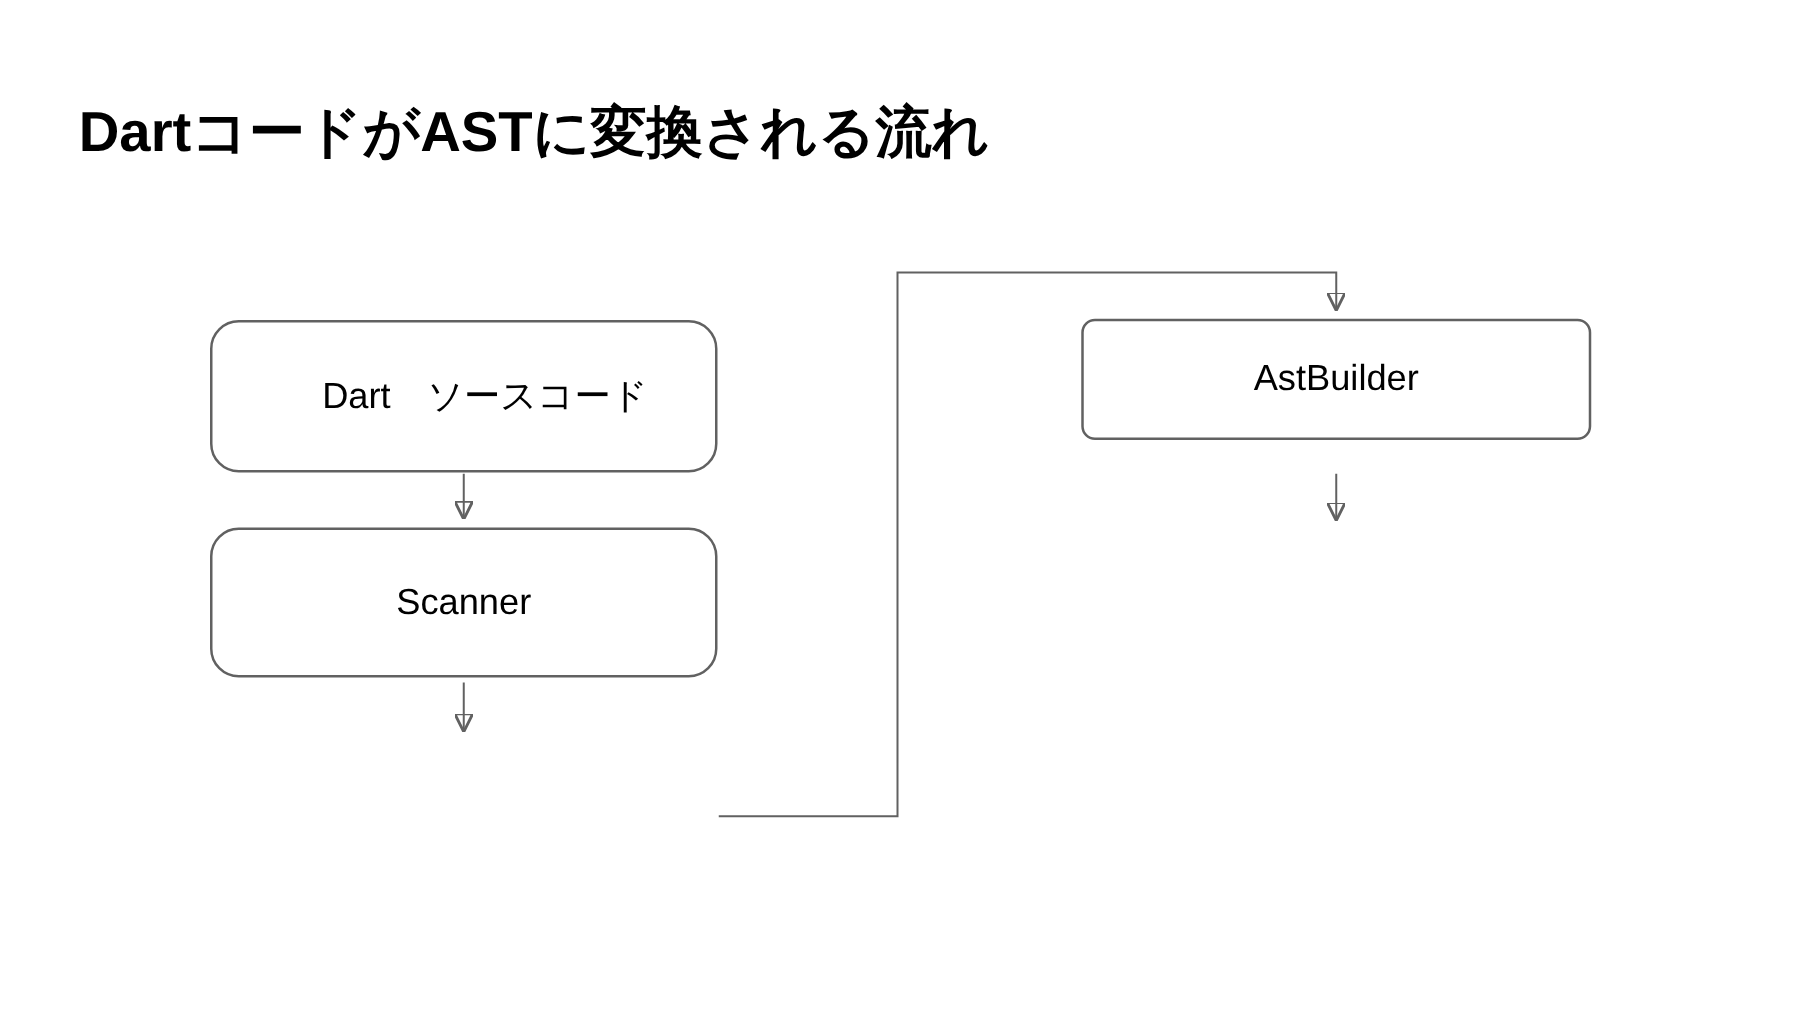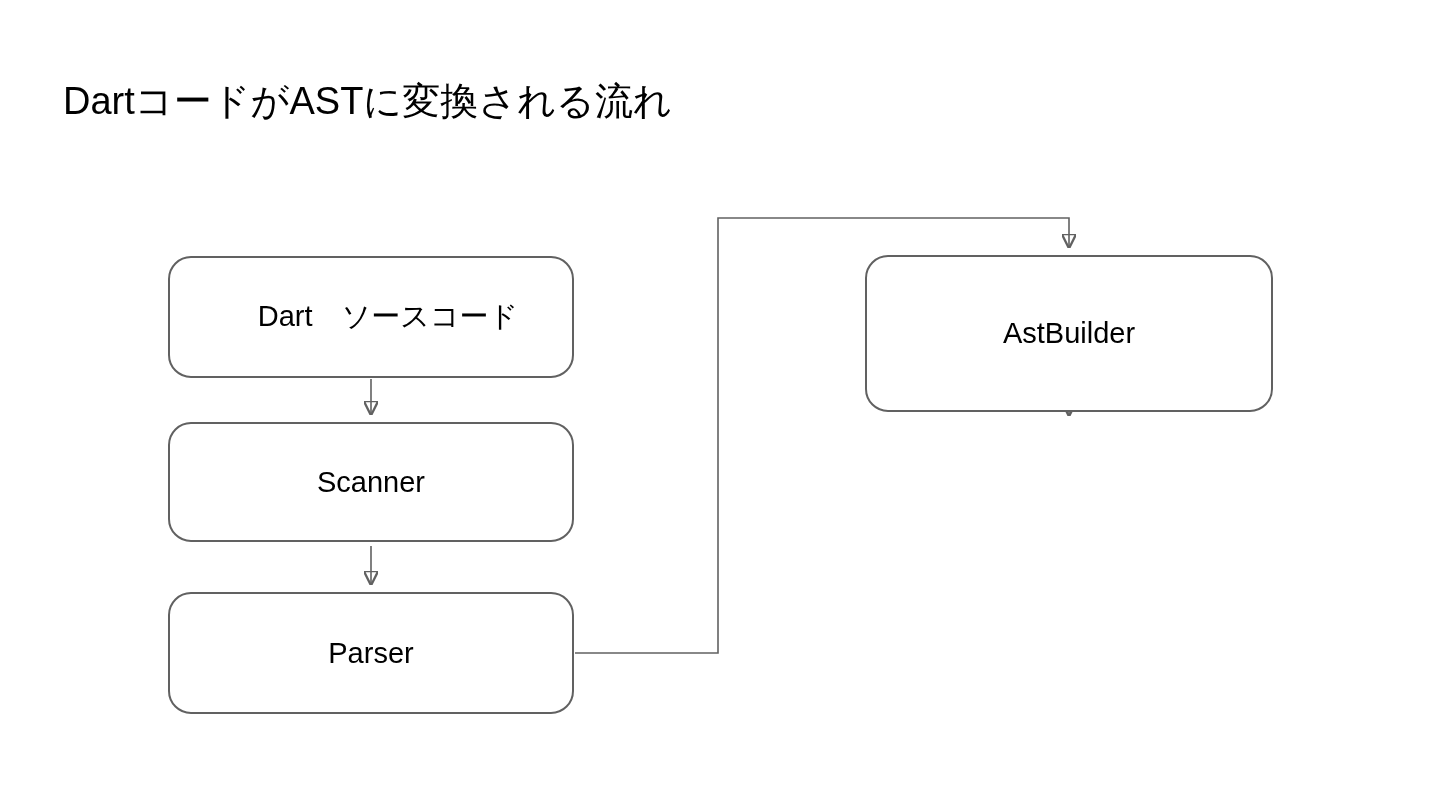"DartコードがASTに変換される流れ" .title { font-size: 38px -> 45px; font-weight: 400 -> 700 }
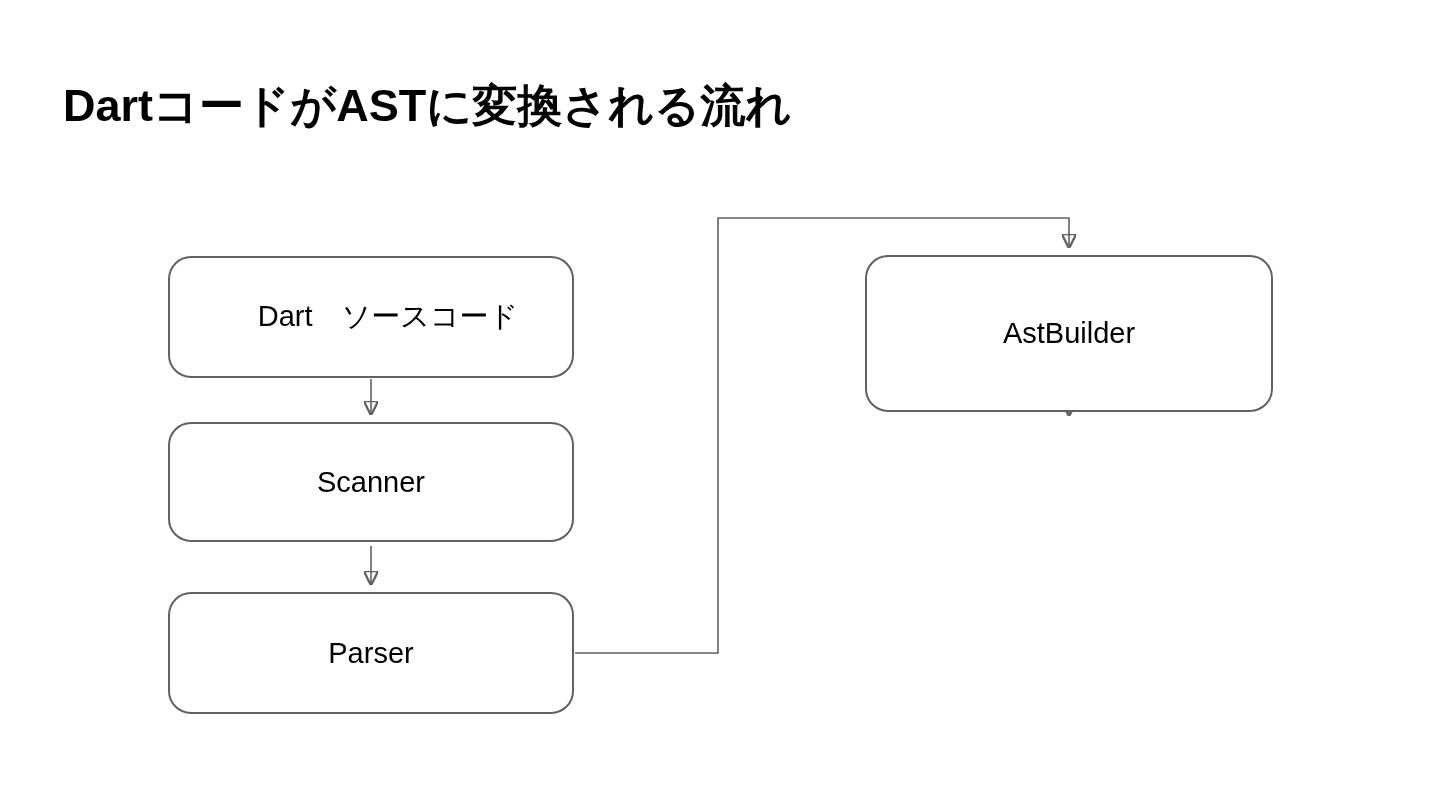"AstBuilder" #node-astbuilder { border-radius: none -> 11px; height: 157px -> 97px }
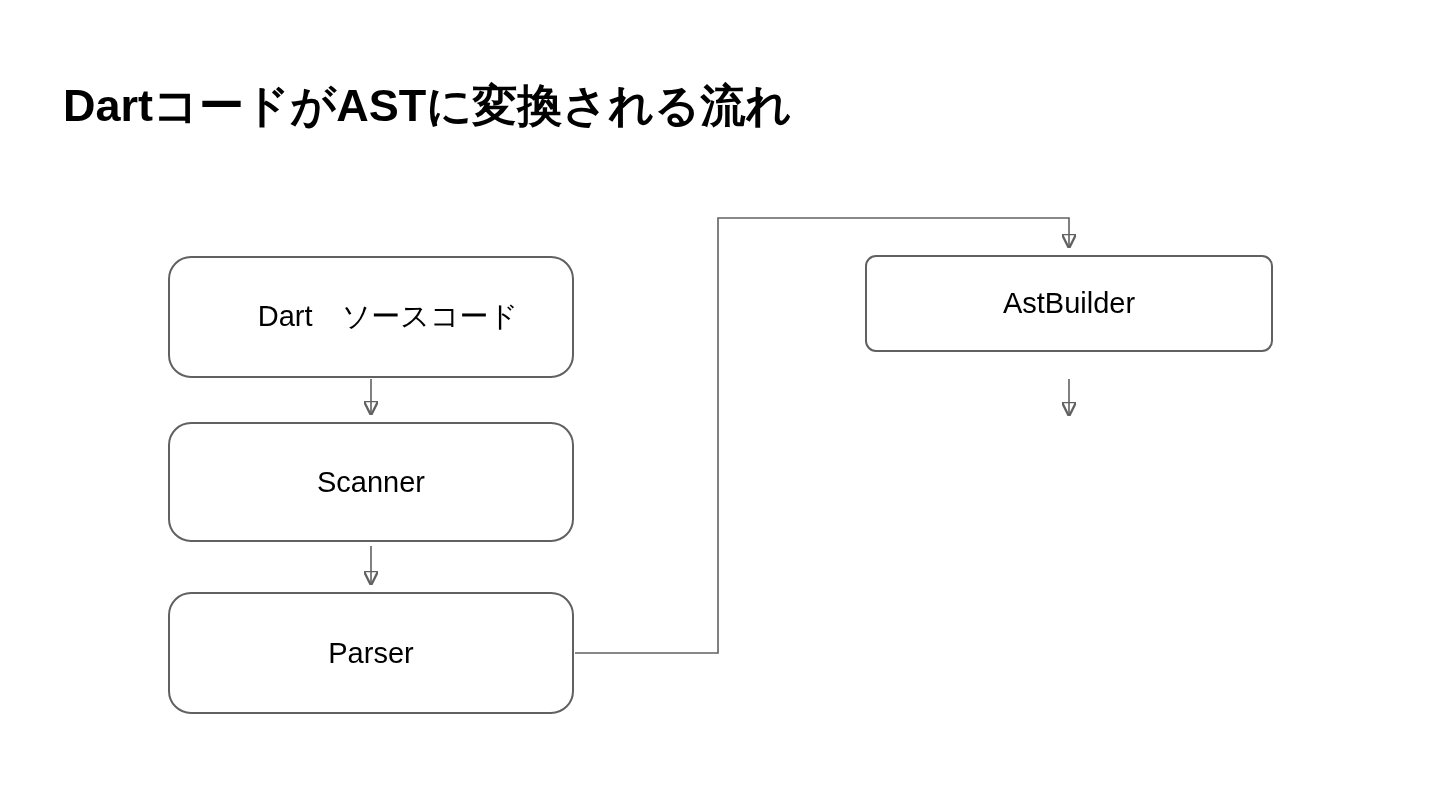"Parser" div.node { html: <div> <span>Parser</span> </div> -> none }
